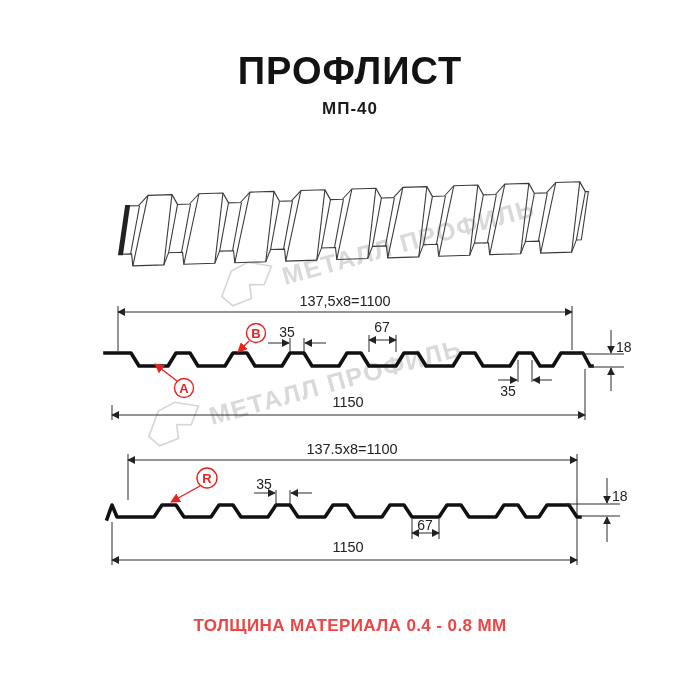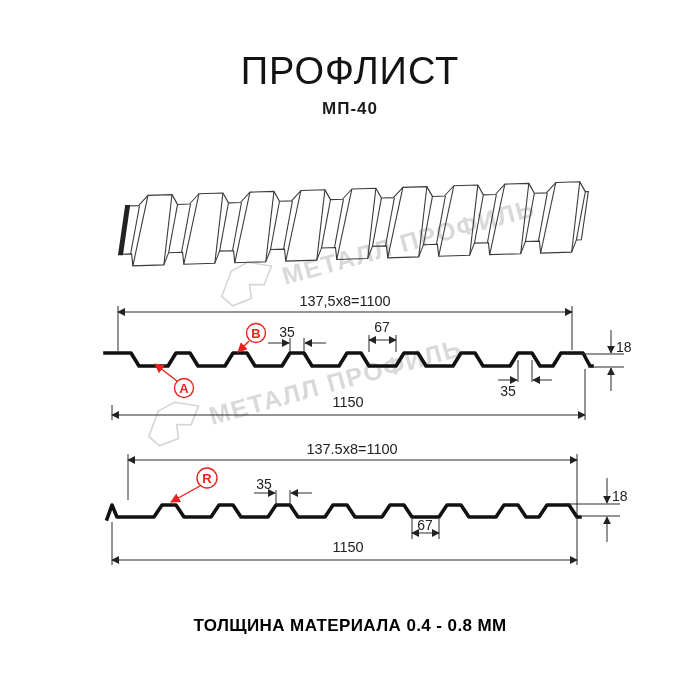"ПРОФЛИСТ" .title { font-weight: normal -> bold }
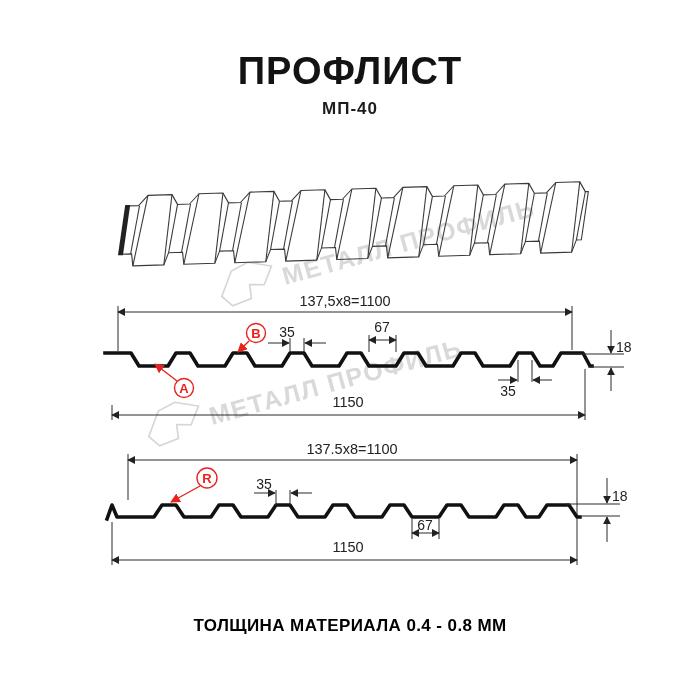"ТОЛЩИНА МАТЕРИАЛА 0.4 - 0.8" .footer { color: #000000 -> #ef4444 }
